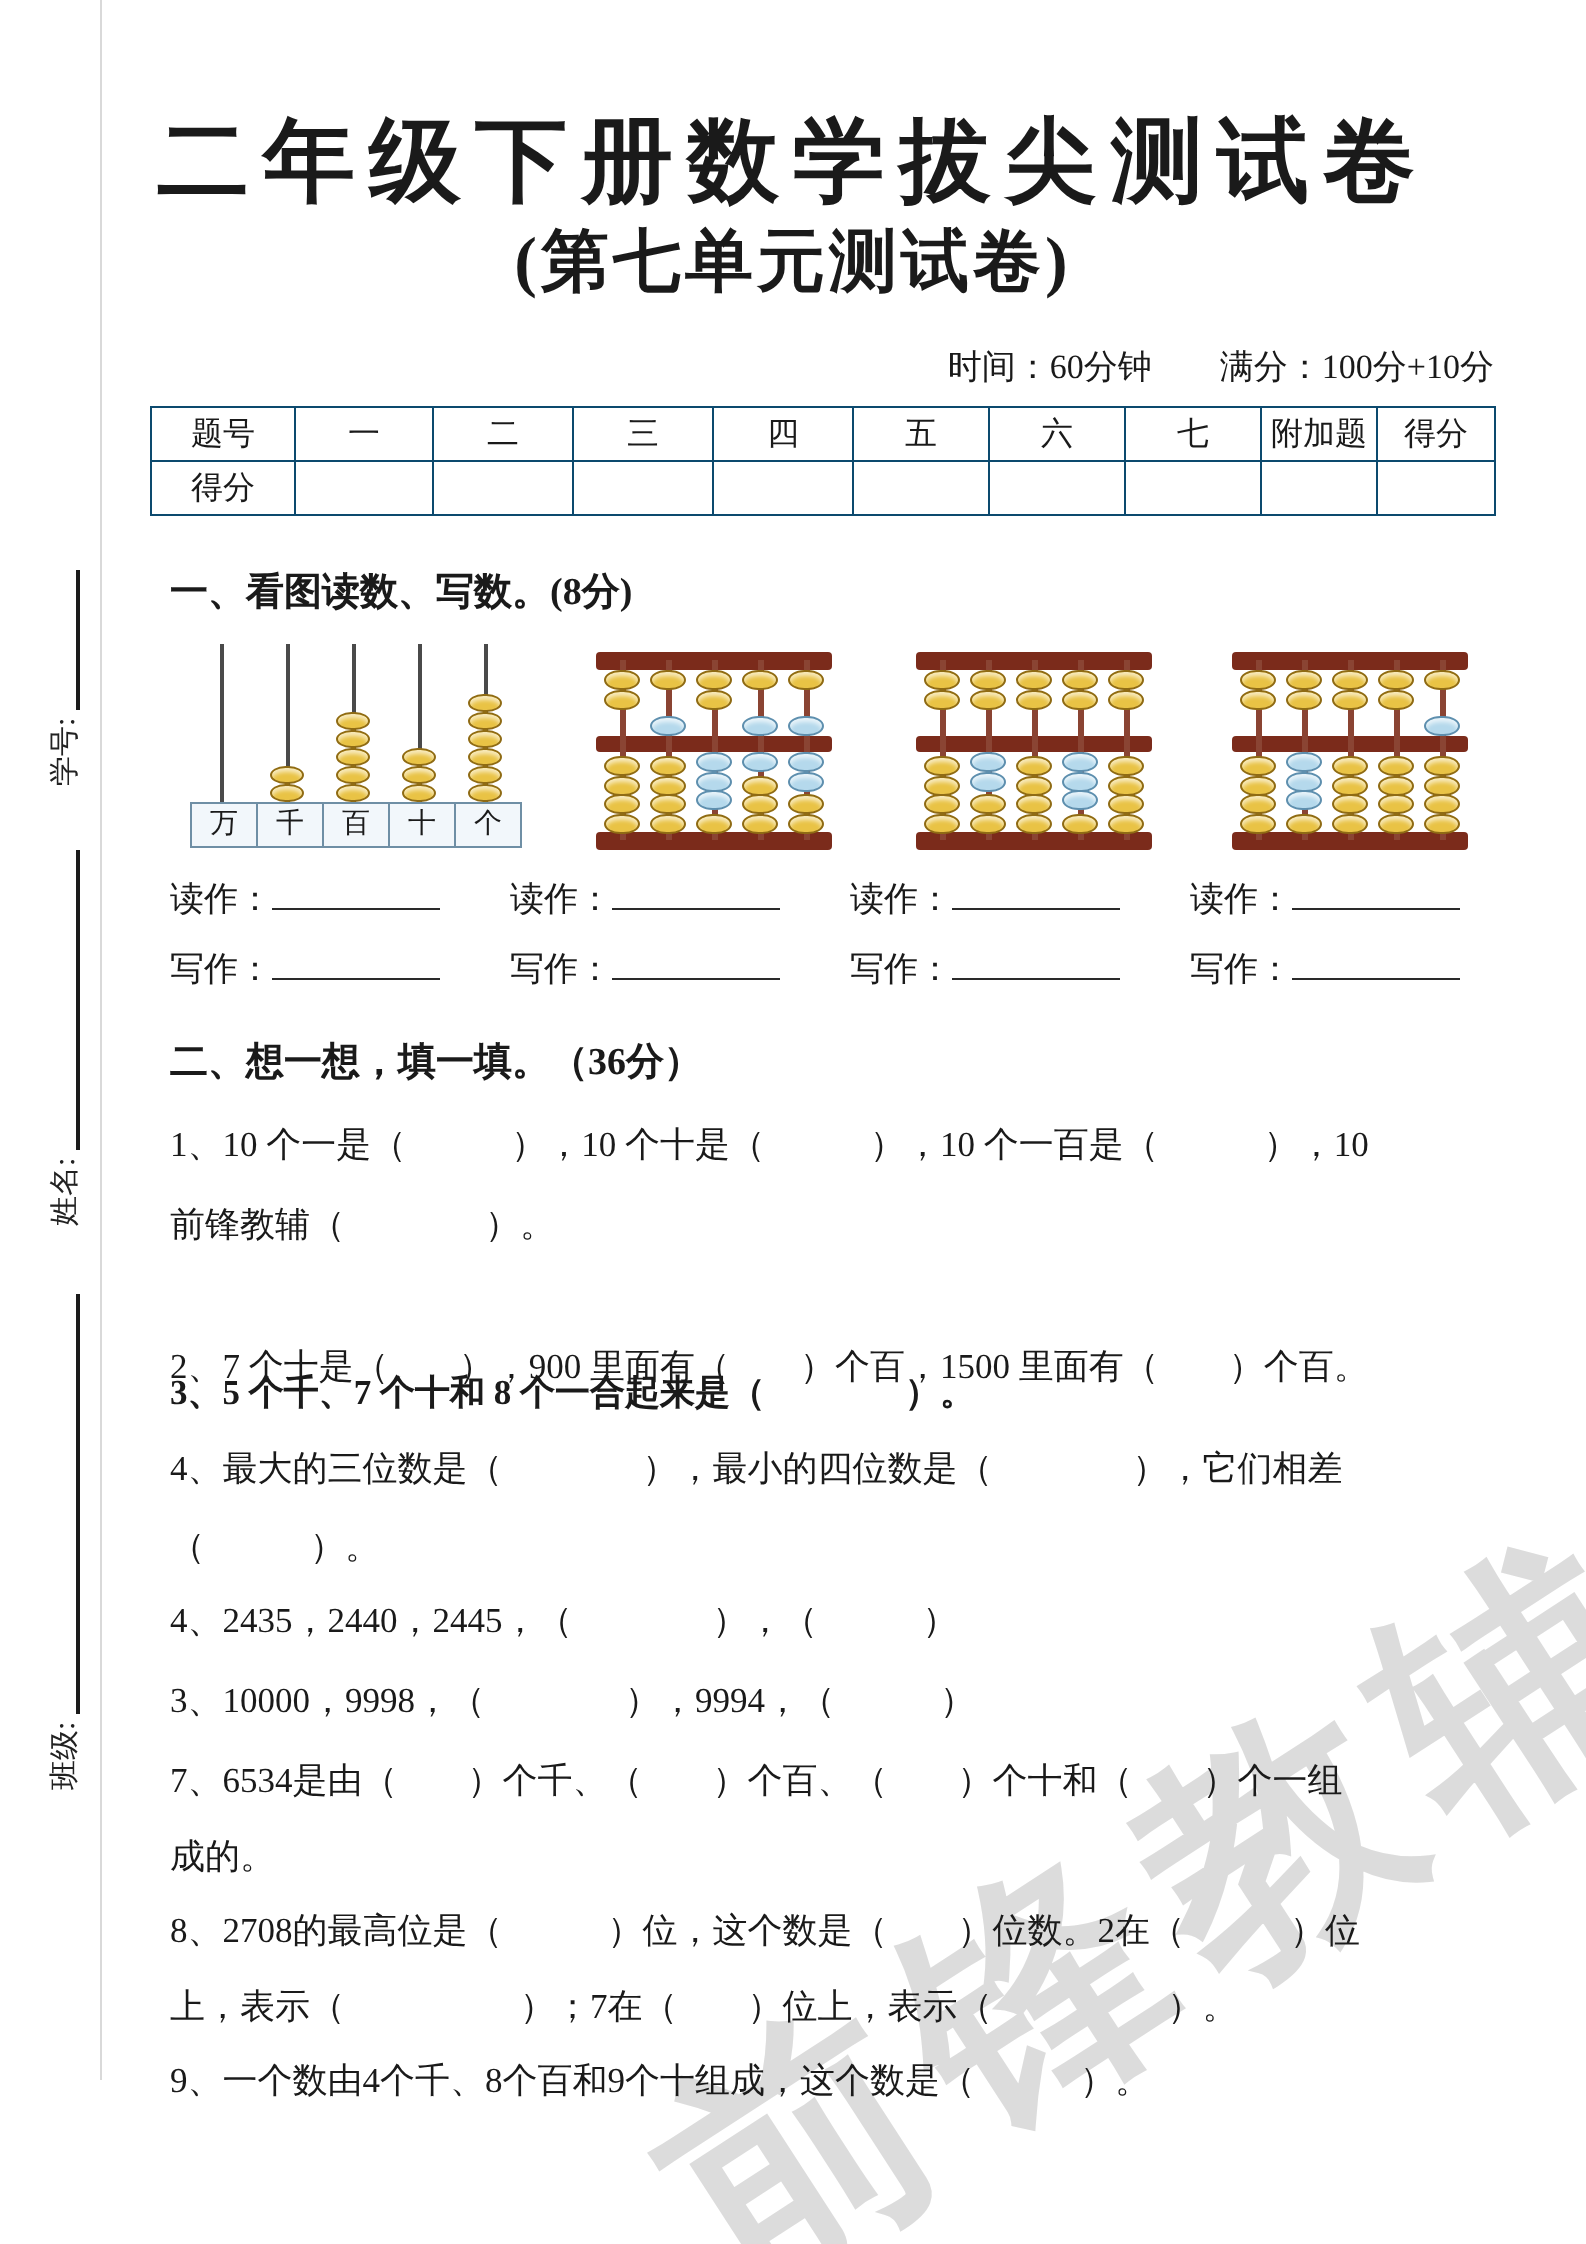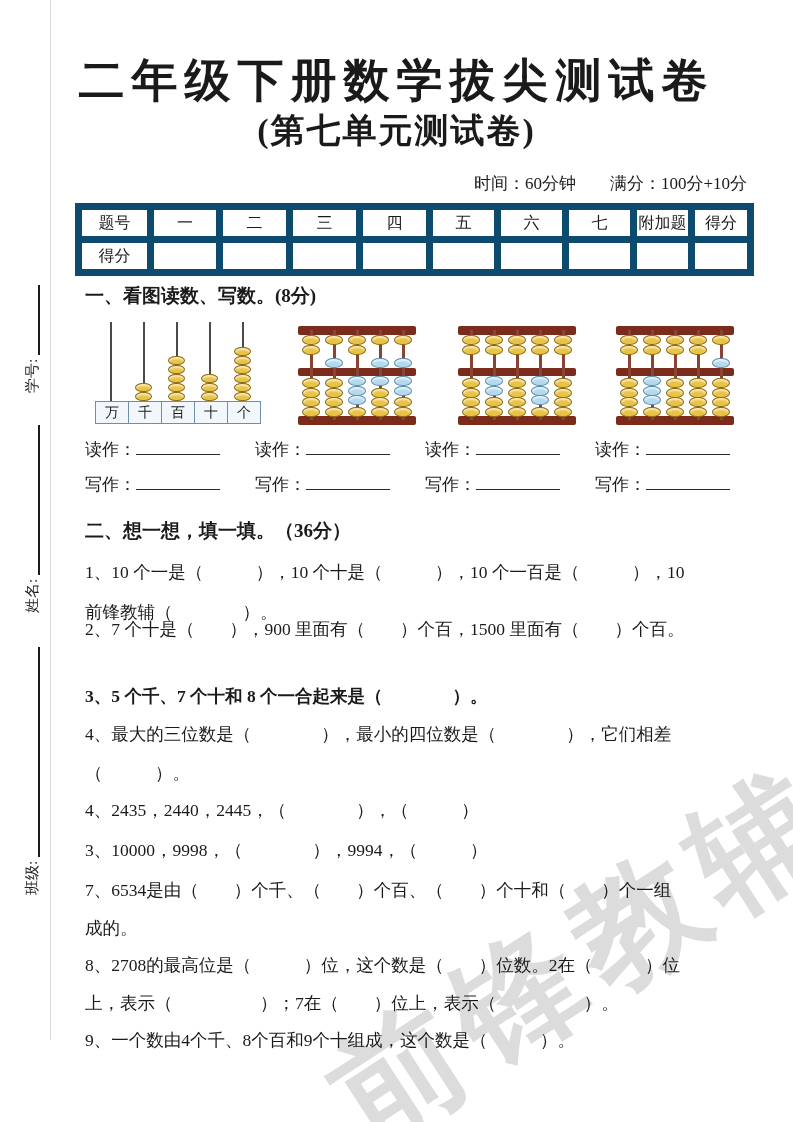"题号" table.score td { border: 7px solid #0c4a6e -> 1px solid #0c4a6e }
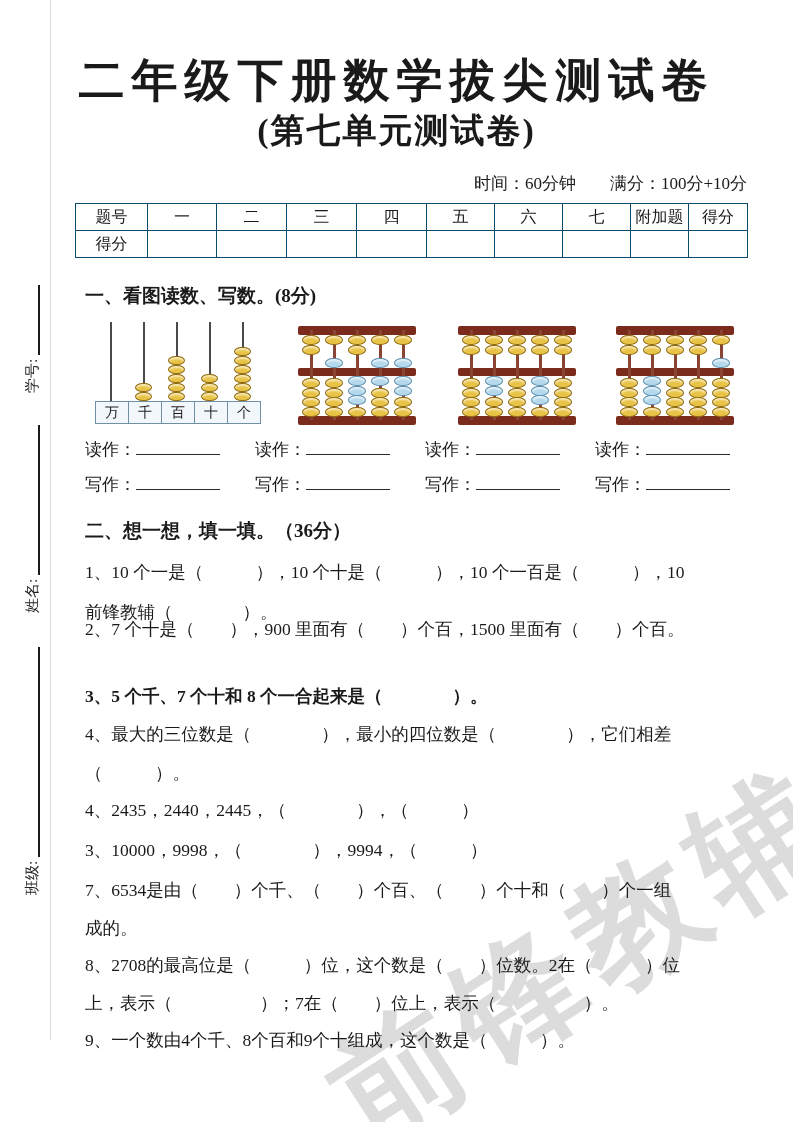"2、7 个十是（ ），900 里面有（ ）个百，1500" div.q { top: 617px -> 671px }
